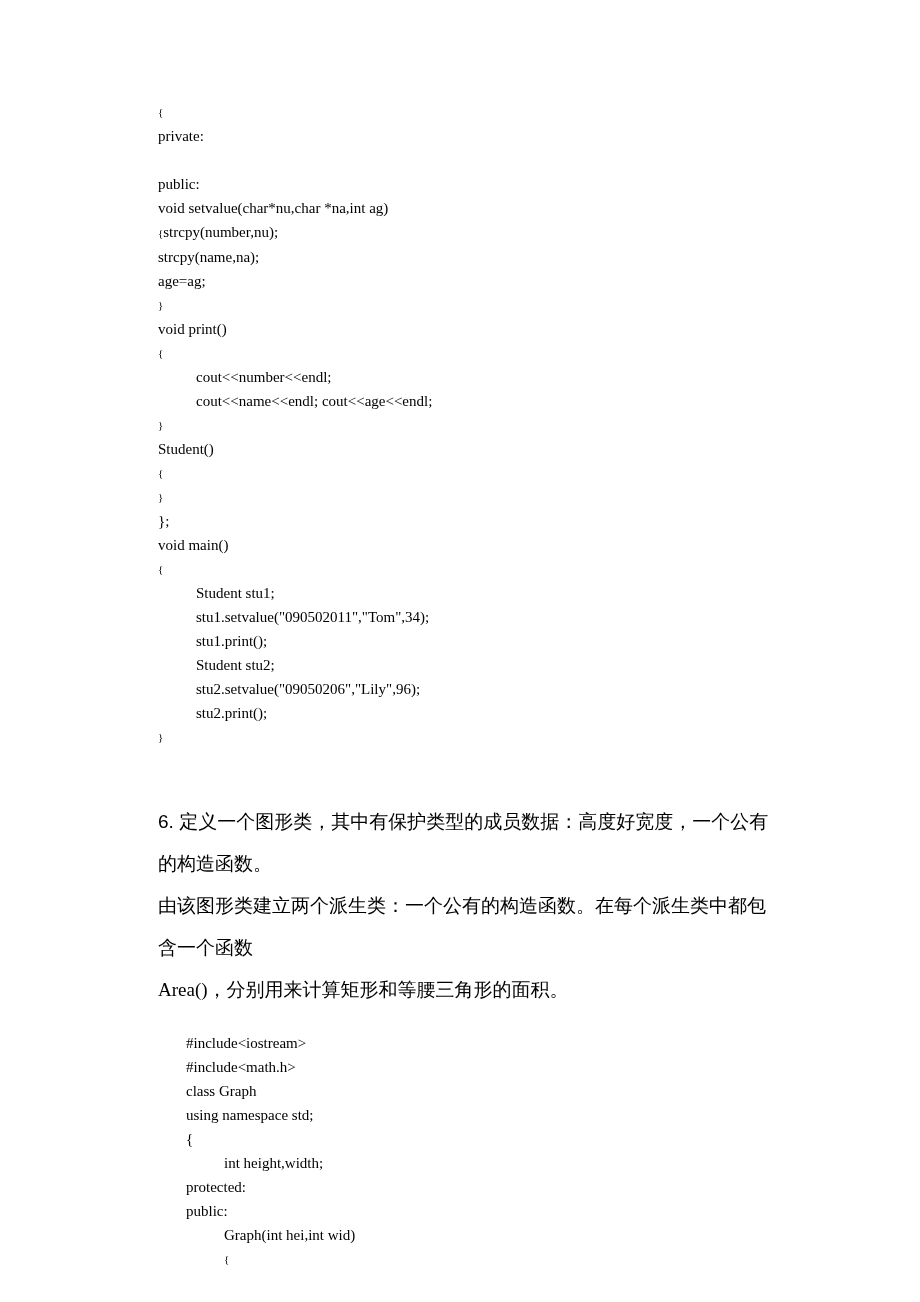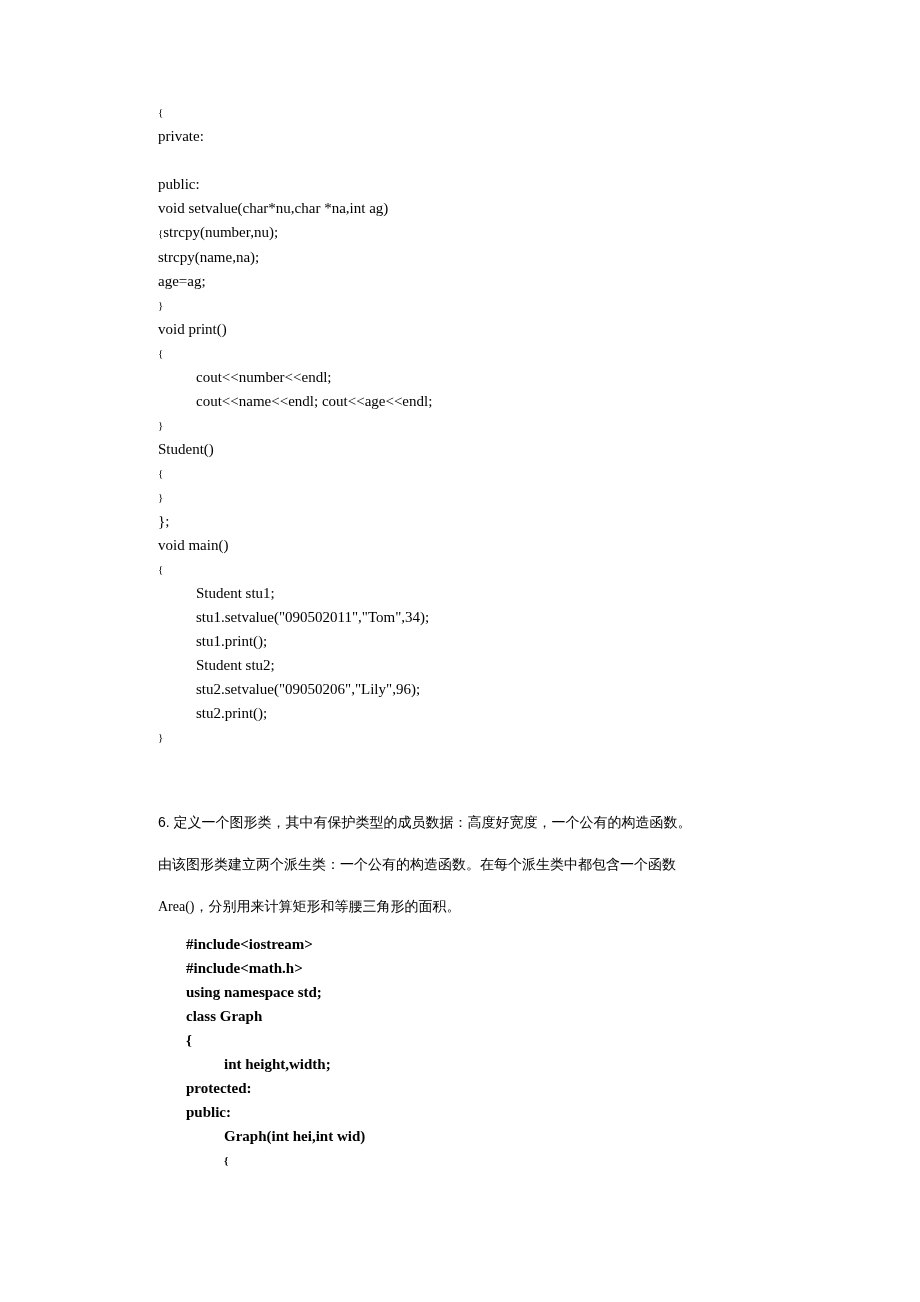"6. 定义一个图形类，其中有保护类型的成员数据：高度好宽度，一个公有的构造函数。" .problem { font-size: 14px -> 19px }
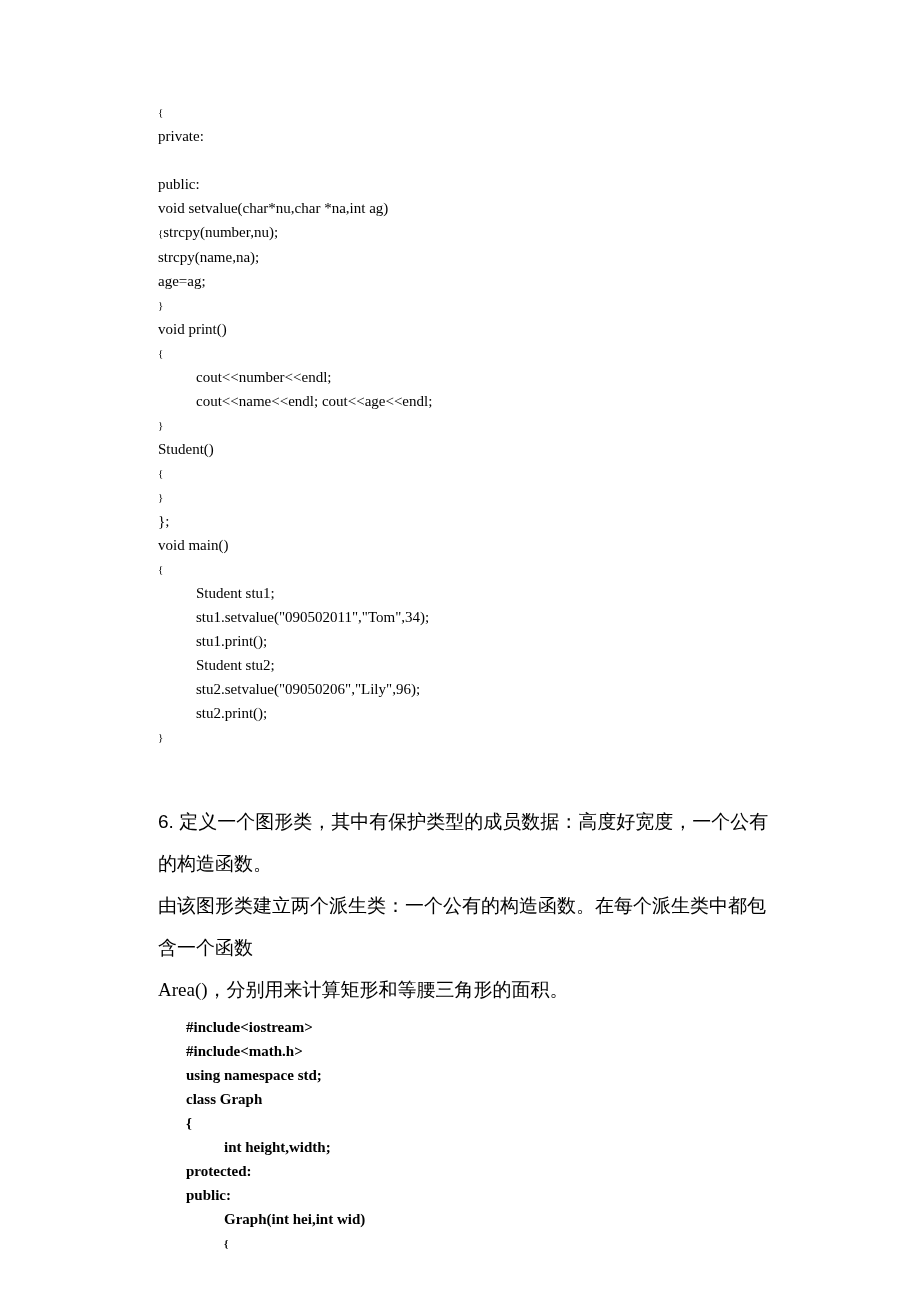"#include<iostream>" div.code-block { font-weight: bold -> none; margin-top: 4px -> 20px }
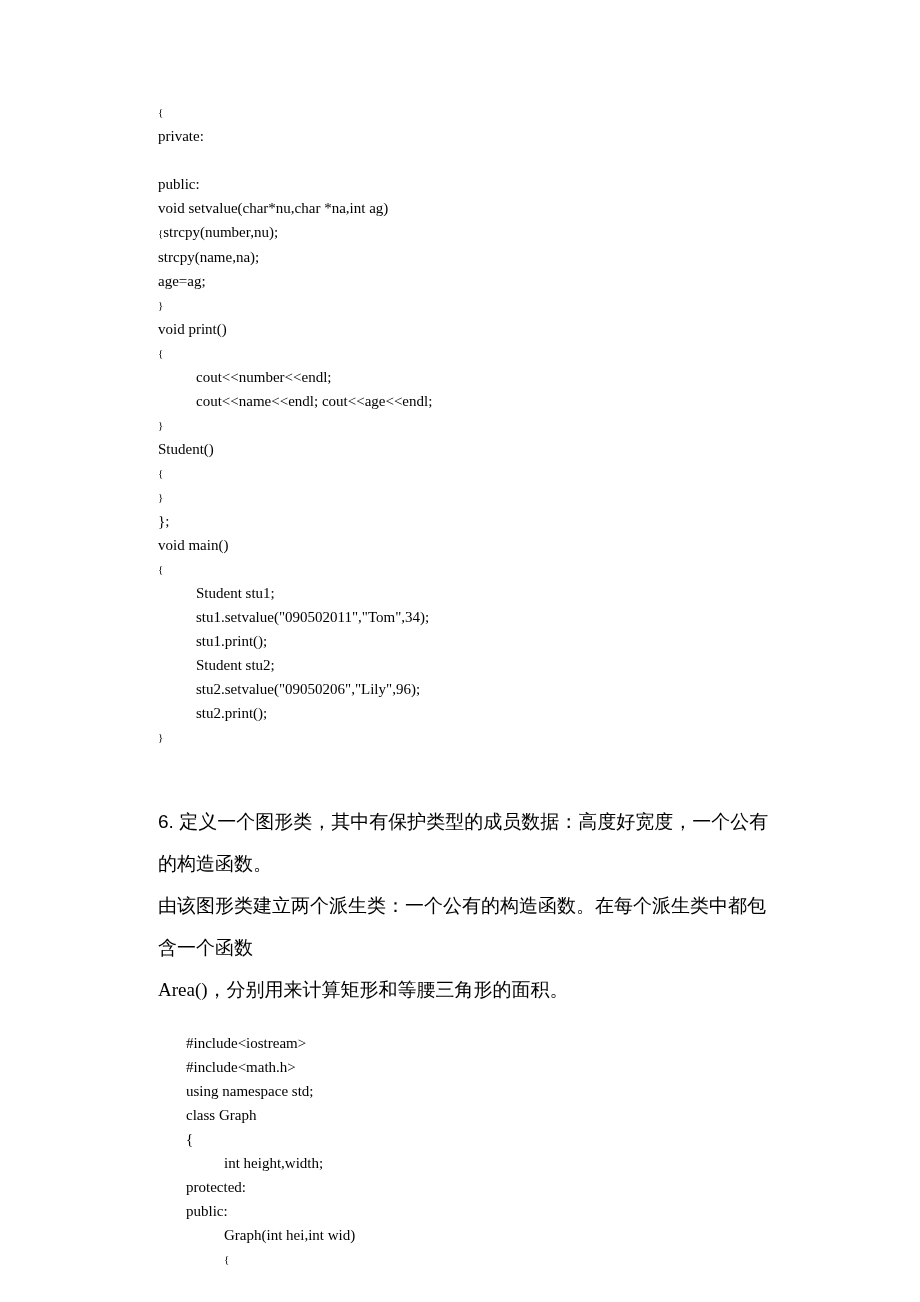"using namespace std;" div.code-line { order: before "class Graph" -> after "class Graph" }
